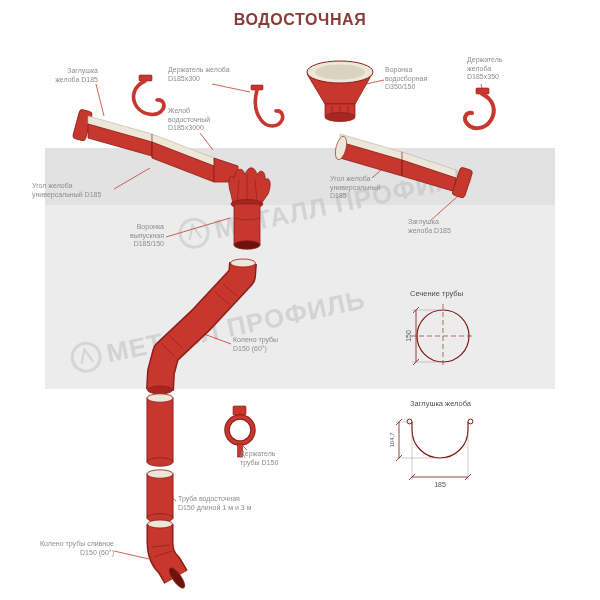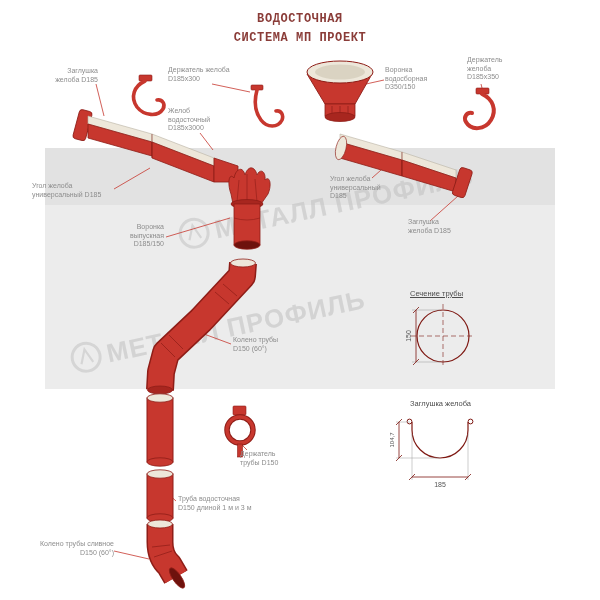"ВОДОСТОЧНАЯ" .title { font-family: Liberation Mono, monospace -> none; font-size: 12px -> 16px }
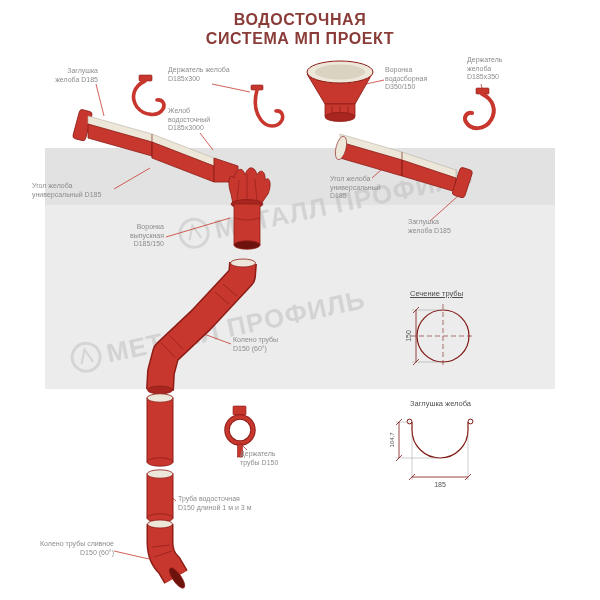"СИСТЕМА МП ПРОЕКТ" div { html: <div>СИСТЕМА МП ПРОЕКТ</div> -> none }
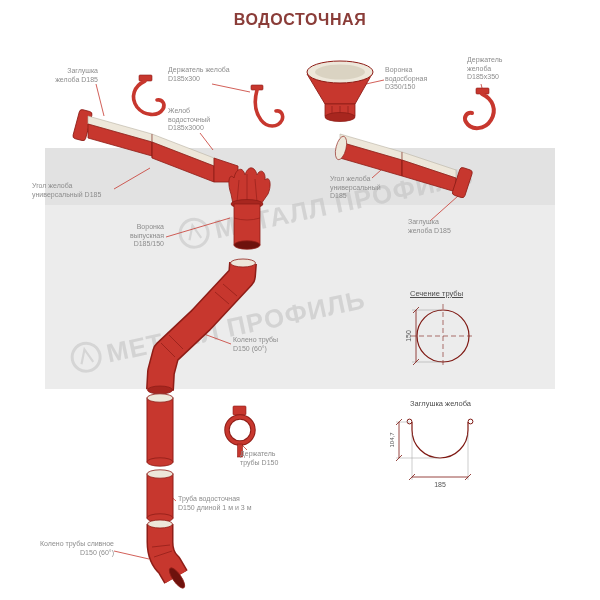"Сечение трубы" div.lbl { text-decoration: underline -> none }
